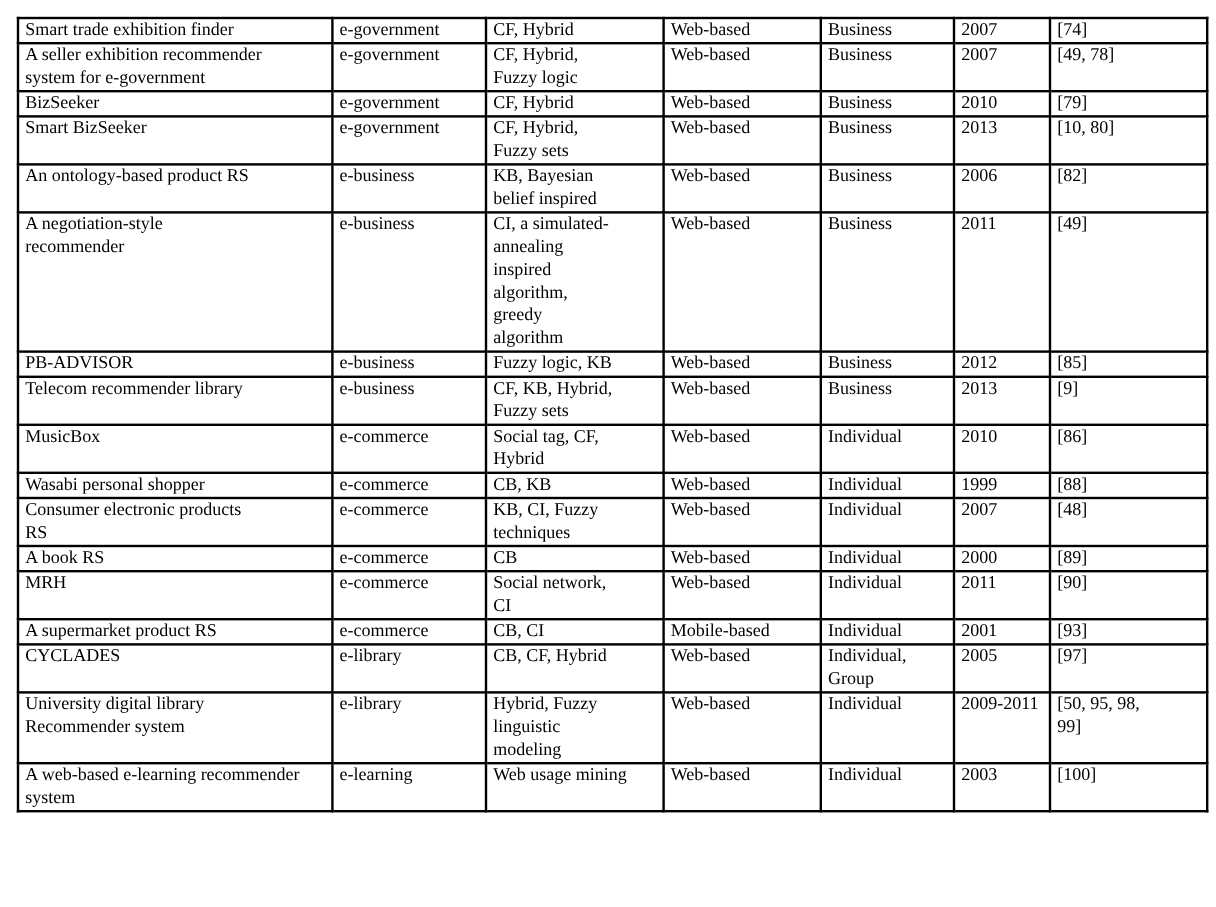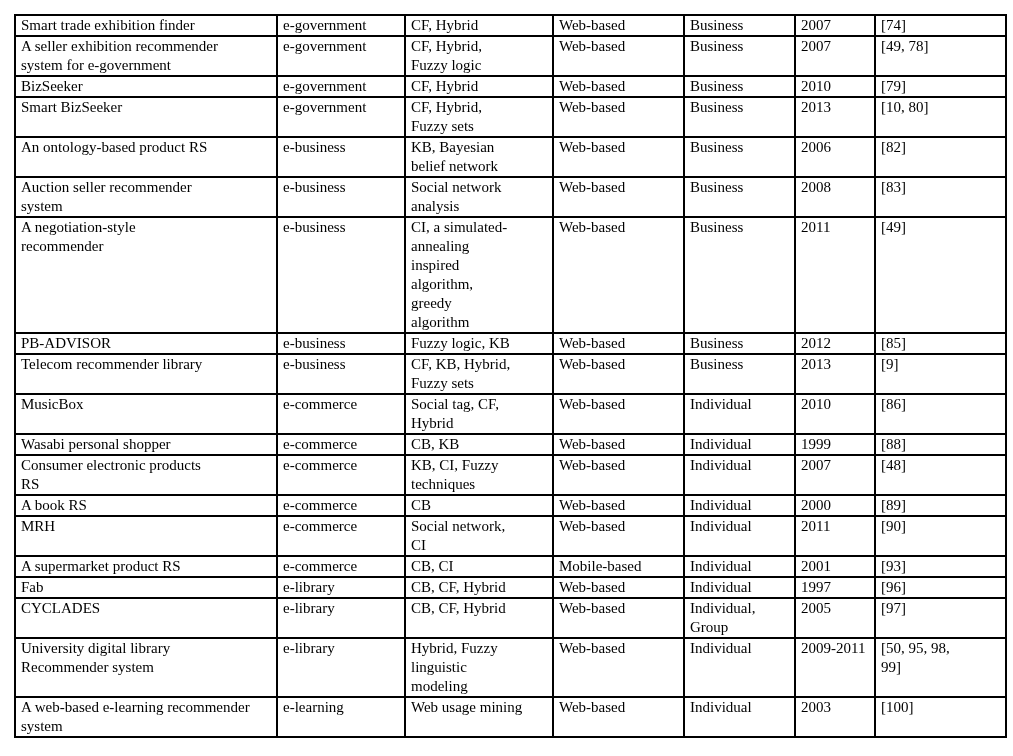"KB, Bayesian" td { text: network -> inspired }
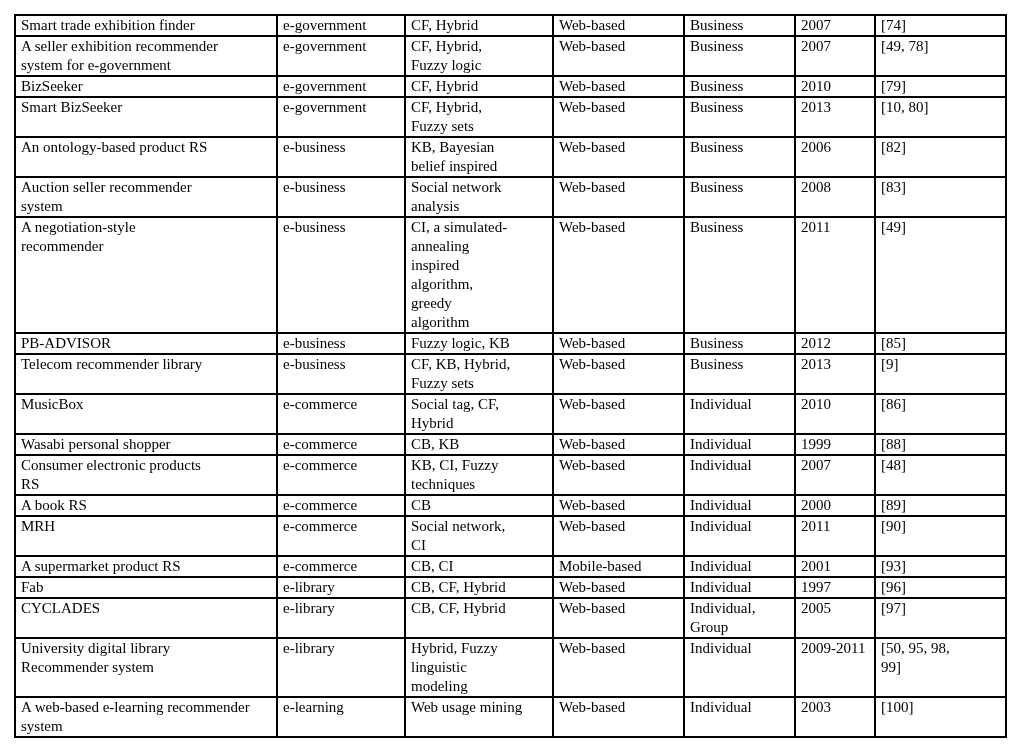"Auction seller recommender" tr { html: <tr> <td>Auction seller recommender system</td> <td>e-business</td> <td>Social network analysis</td> <td>Web-based</td> <td>Business</td> <td>2008</td> <td>[83]</td> </tr> -> none }
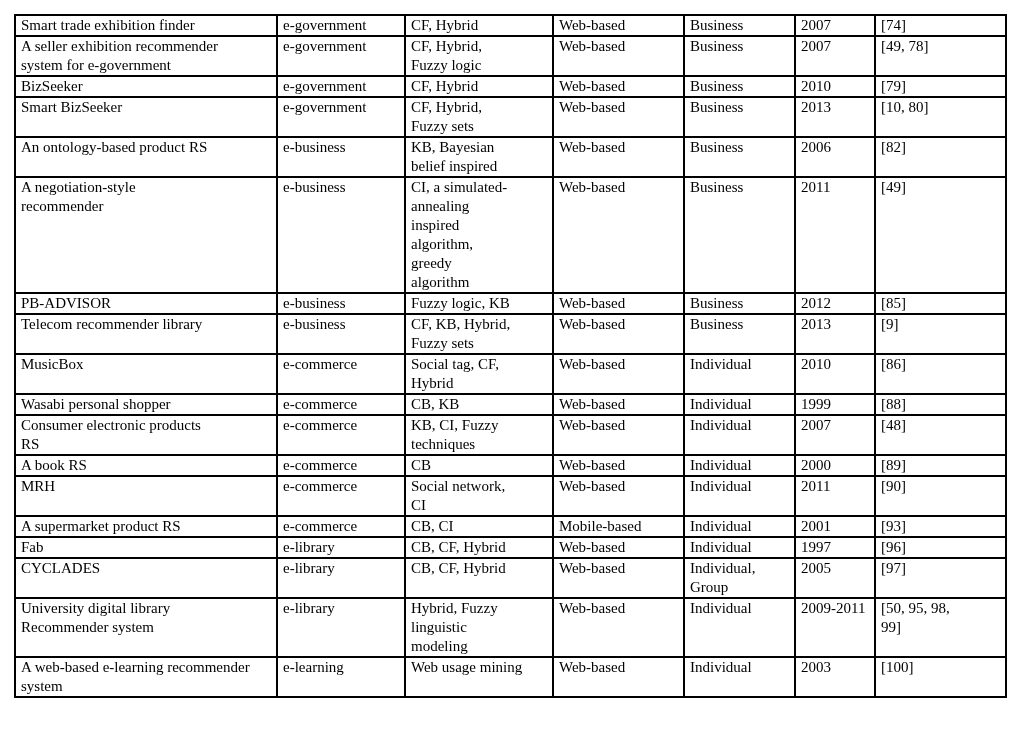"Fab" tr { html: <tr> <td>Fab</td> <td>e-library</td> <td>CB, CF, Hybrid</td> <td>Web-based</td> <td>Individual</td> <td>1997</td> <td>[96]</td> </tr> -> none }
